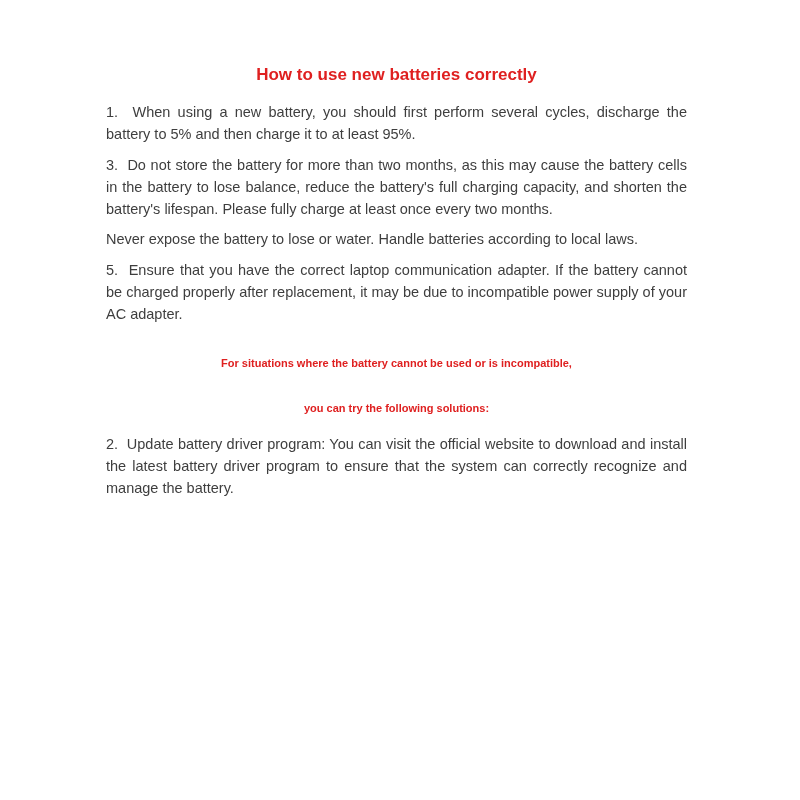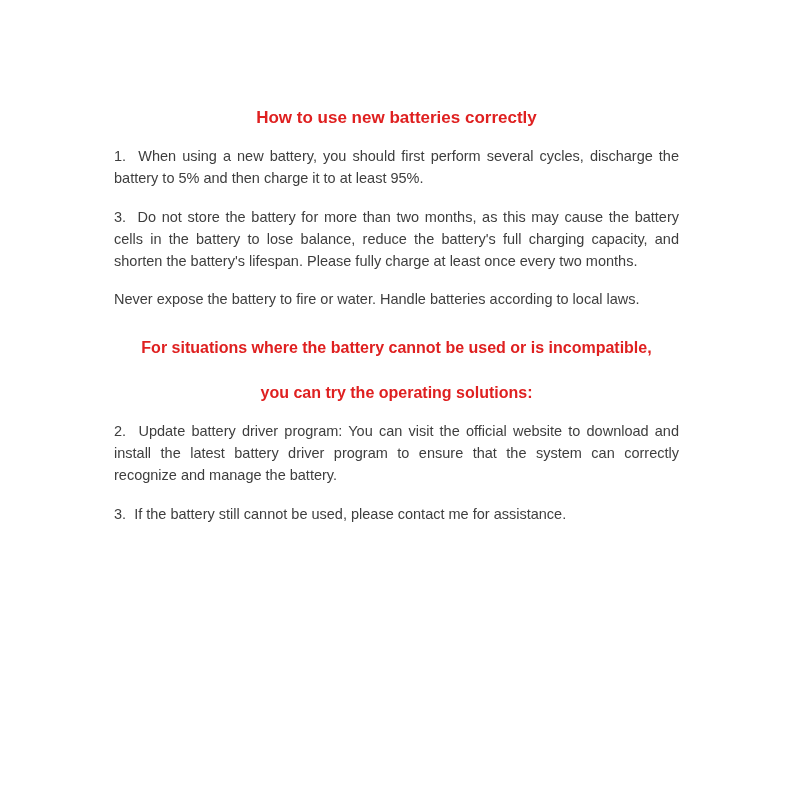"How to use new batteries" .page { padding-top: 107px -> 64px }
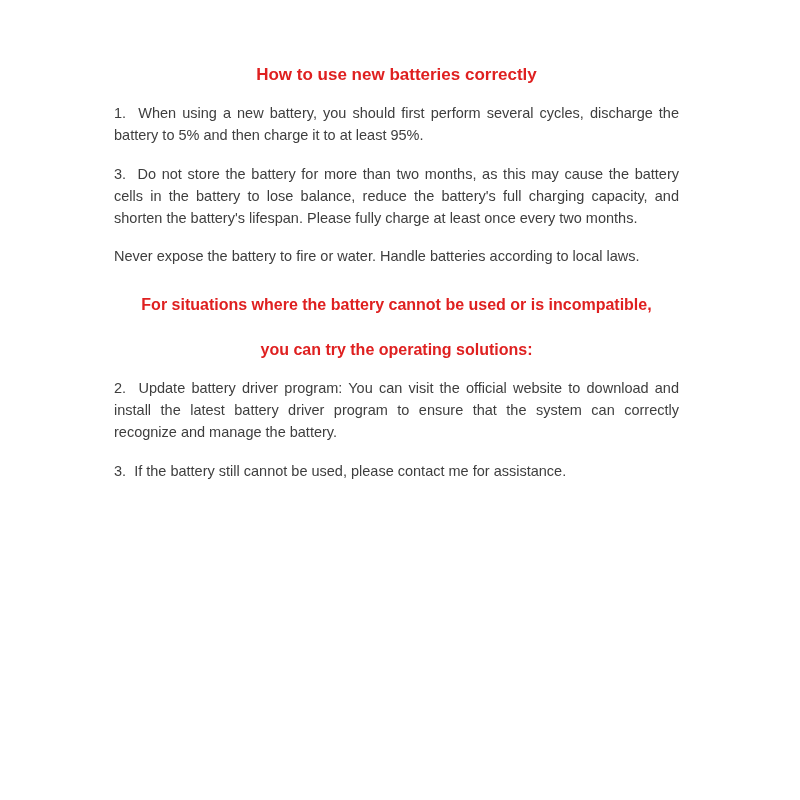"1. When using a new" .para { margin: 16px -> 8px }
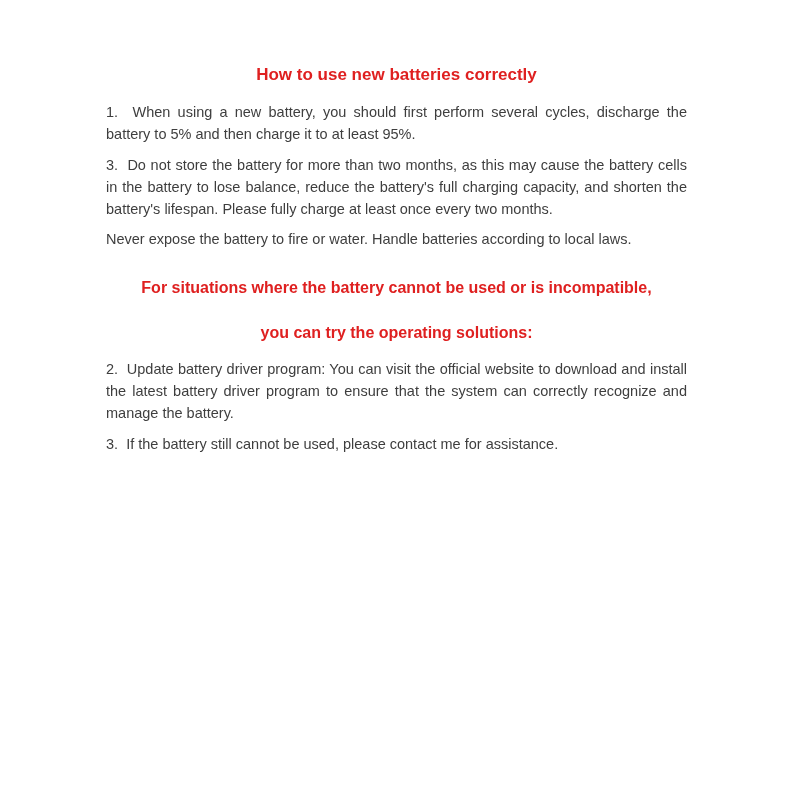"Never expose the battery to" p.para { text: fire -> lose }
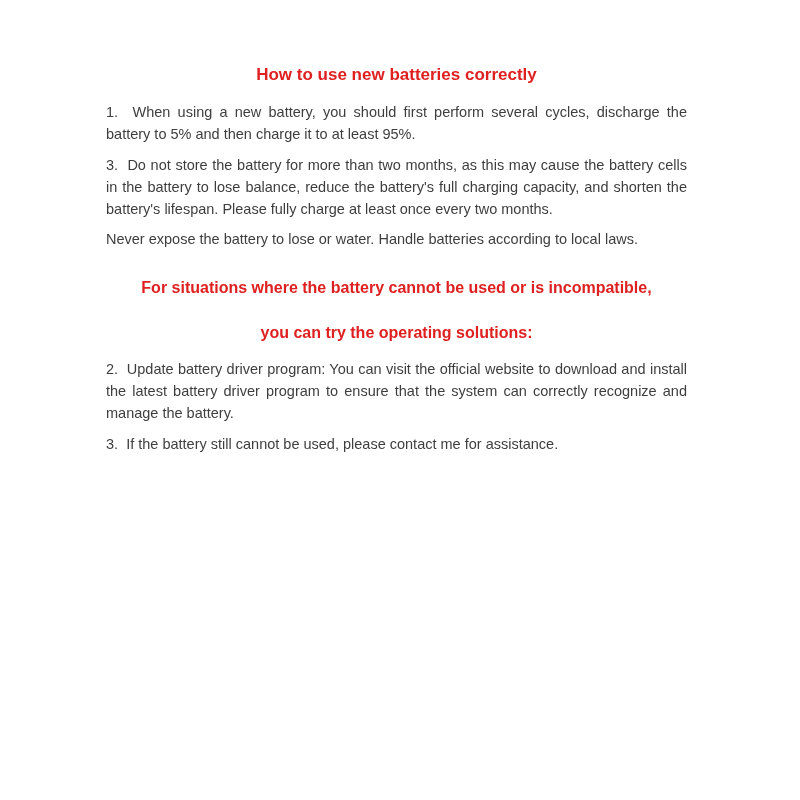"5. Ensure that you have" p.para { html: none -> <p>5.&nbsp; Ensure that you have the correct laptop communication adapter. If the battery cannot be charged properly after replacement, it may be due to incompatible power supply of your AC adapter.</p> }
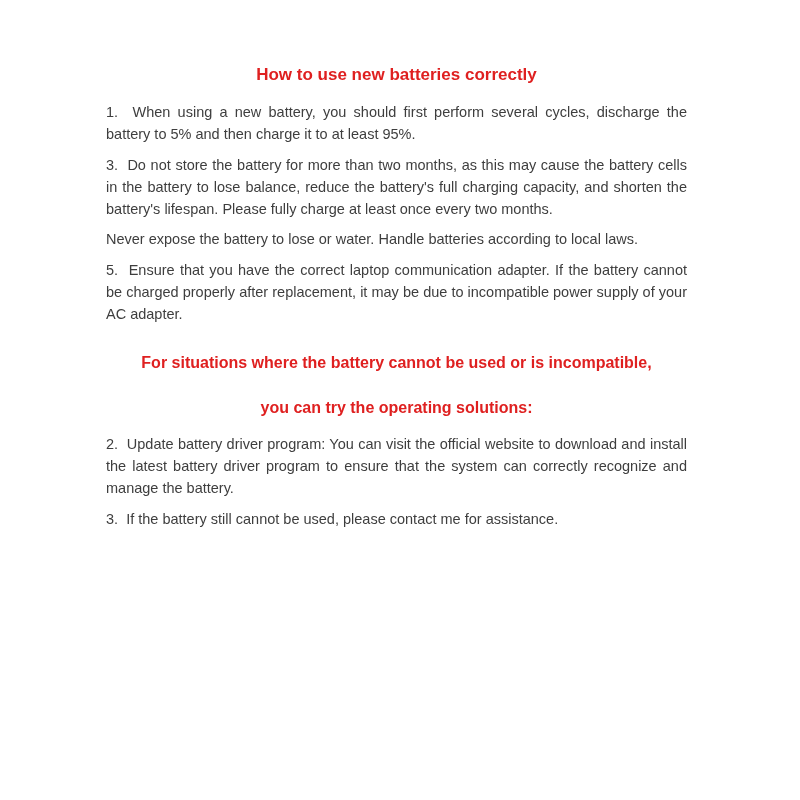"For situations where the battery" h2.red-heading { font-size: 16px -> 11px }
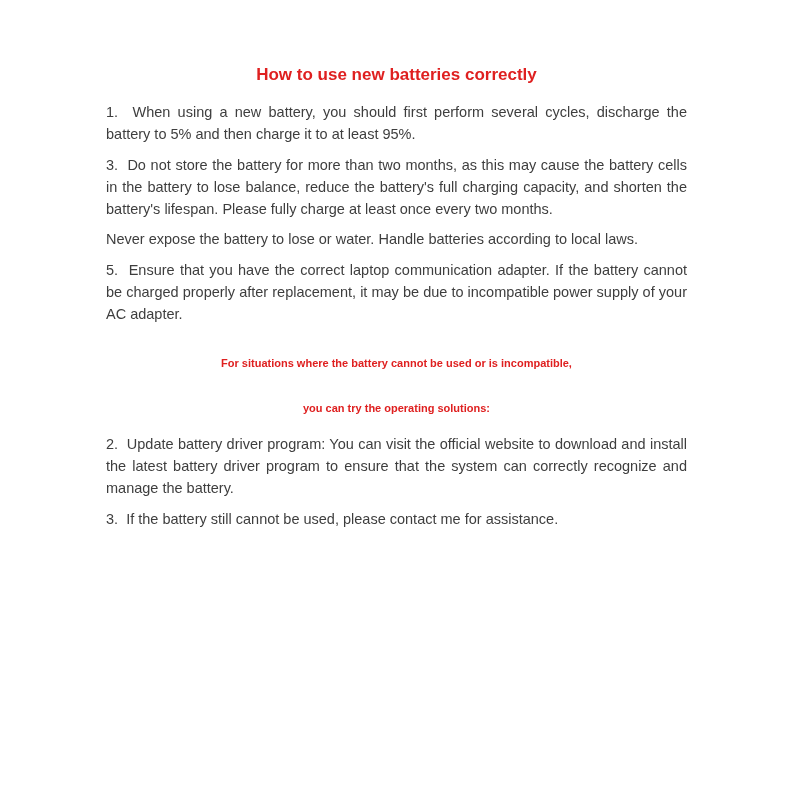"you can try the operating" h2.red-heading { text: operating -> following }
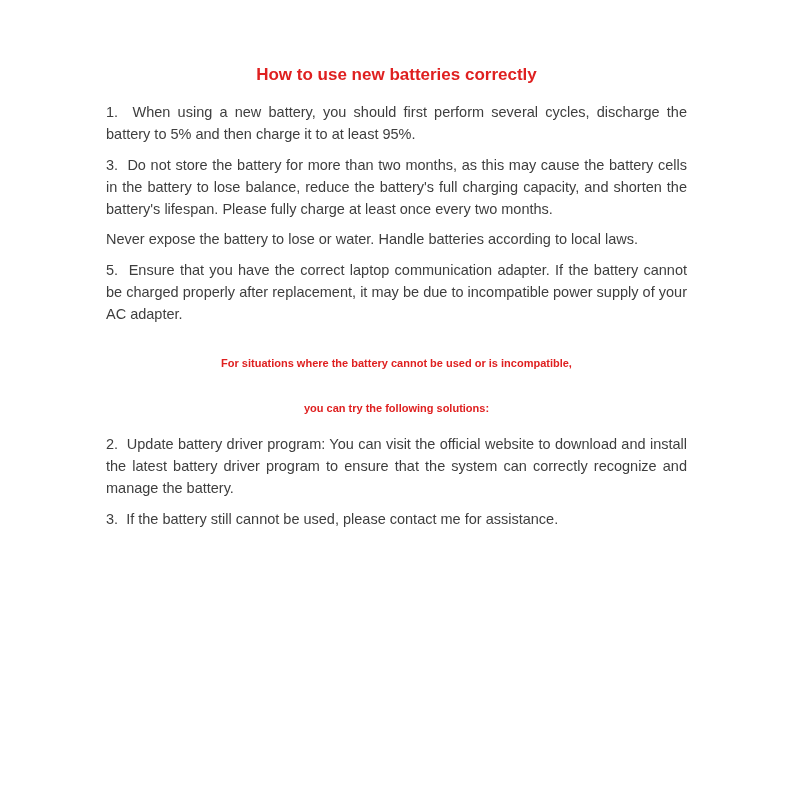"3. If the battery still" p.para { html: <p>3.&nbsp; If the battery still cannot be used, please contact me for assistance.</p> -> none }
